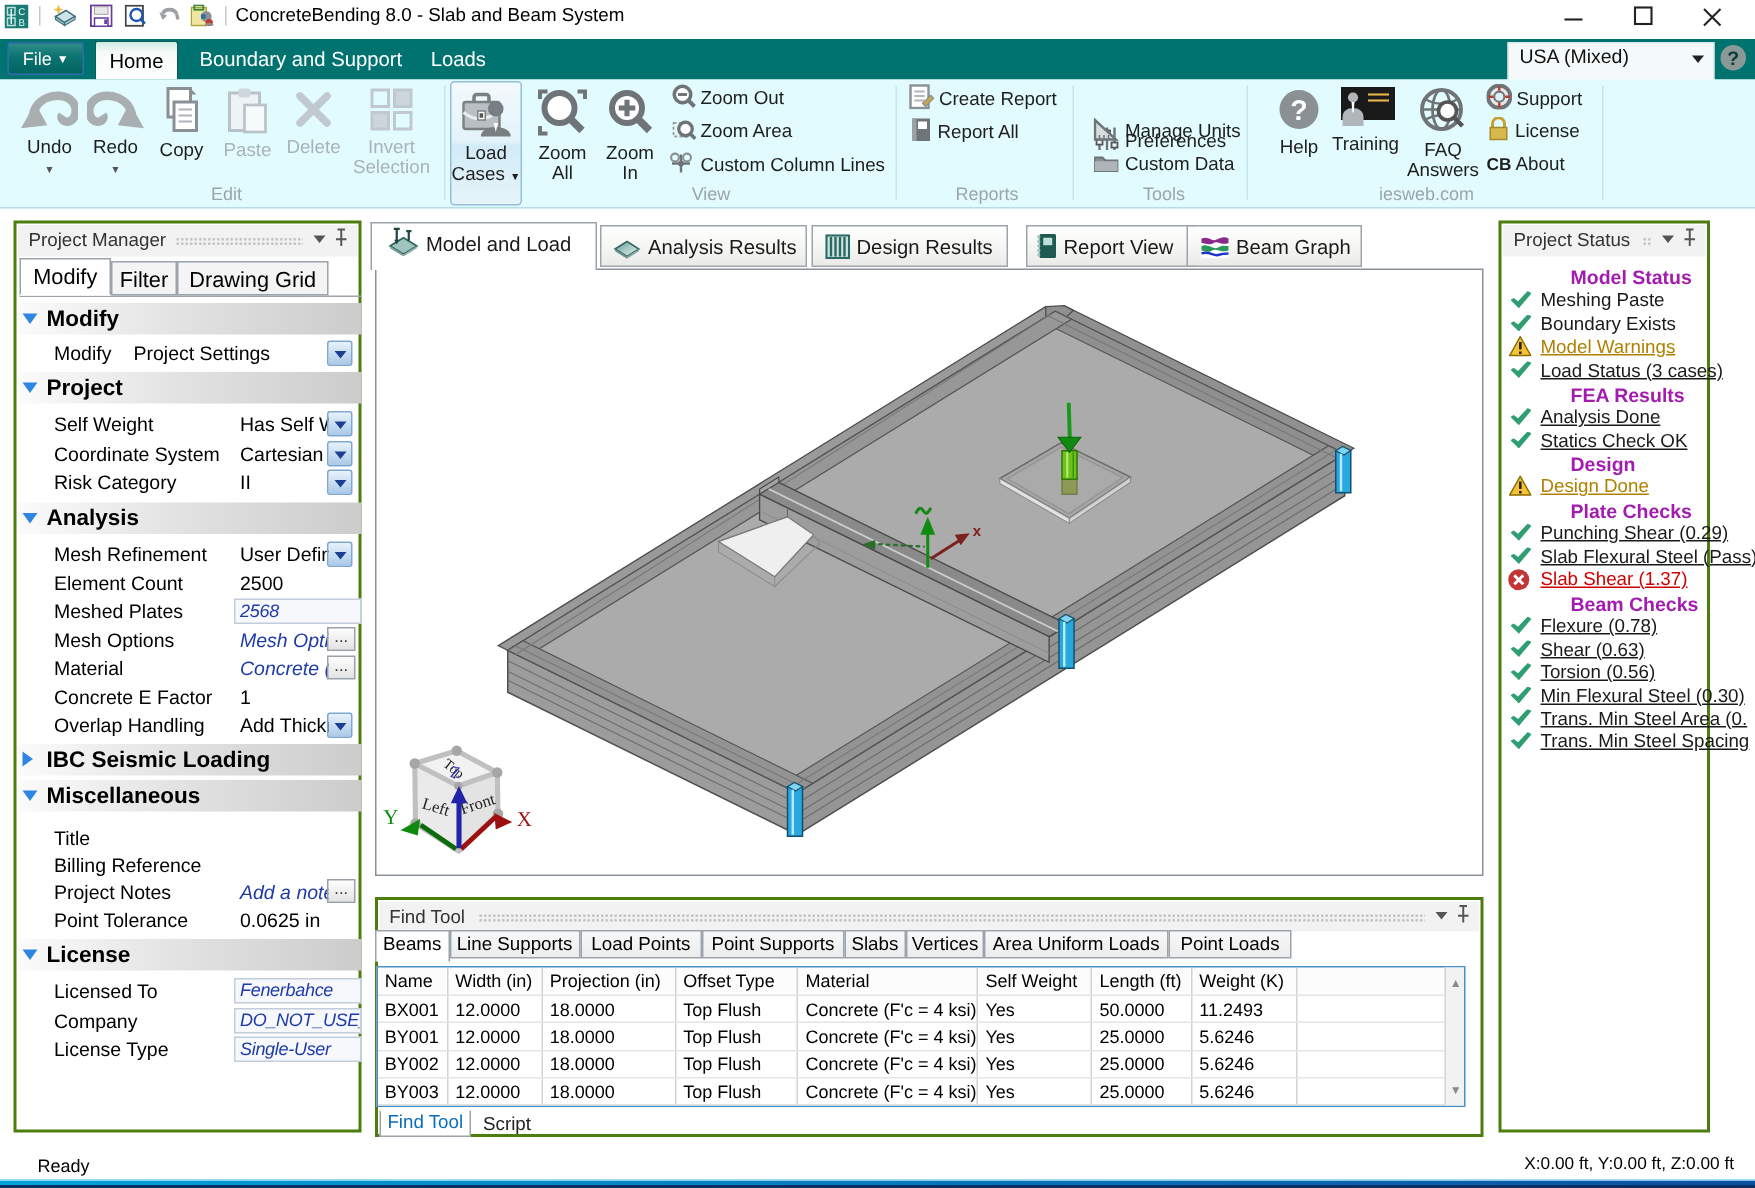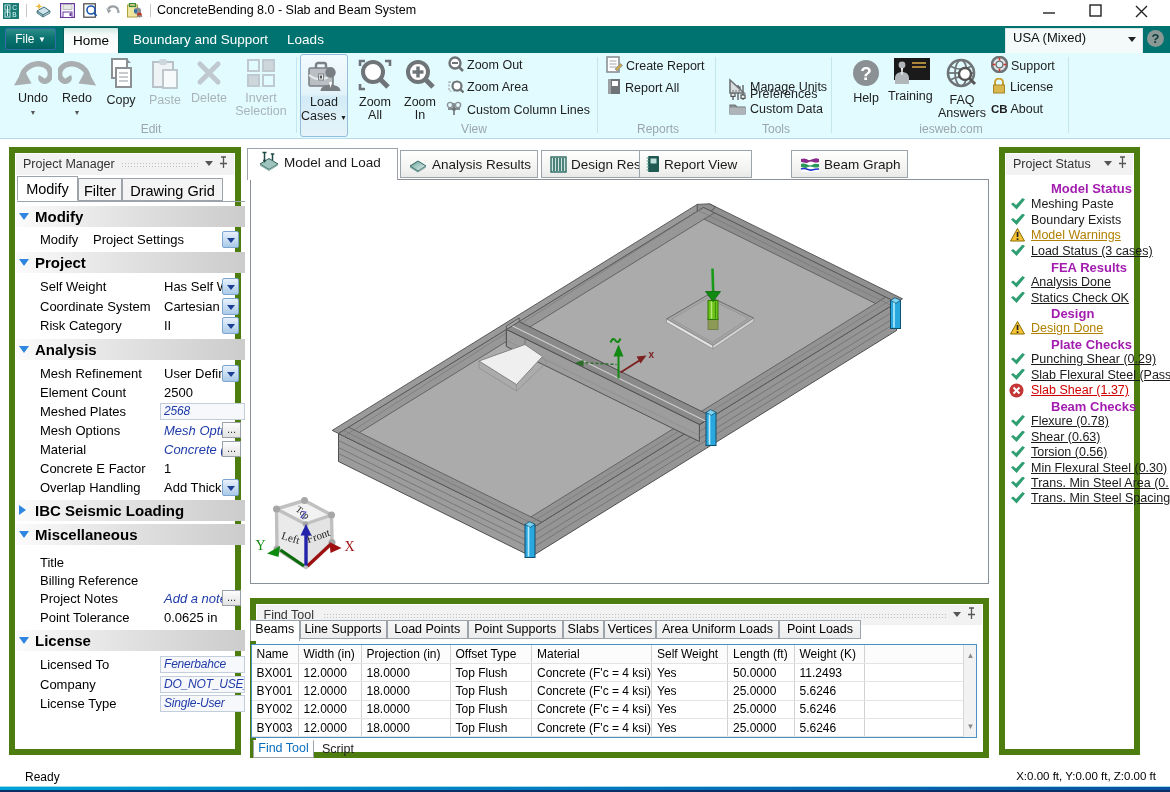"Project Manager" .panel { border: 6px solid #4d7c0f -> 2px solid #4d7c0f }
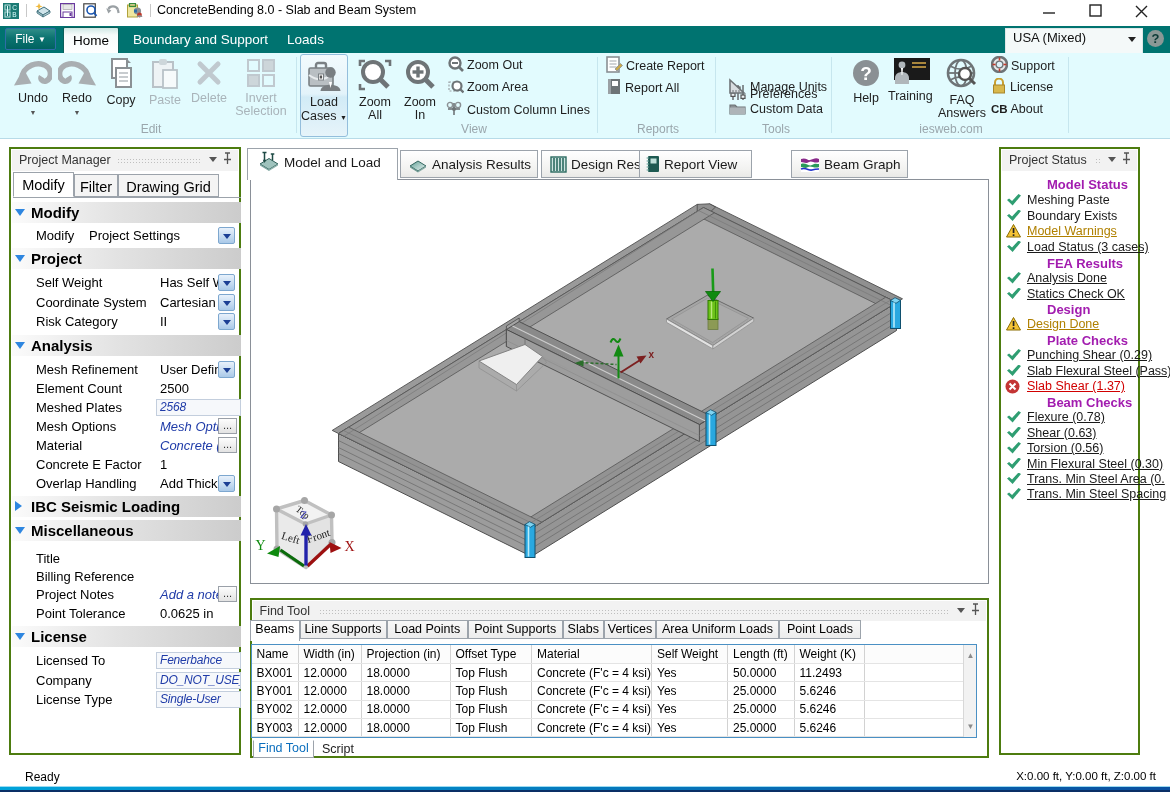"Report View" div.ctab { left: 639px -> 684px }
